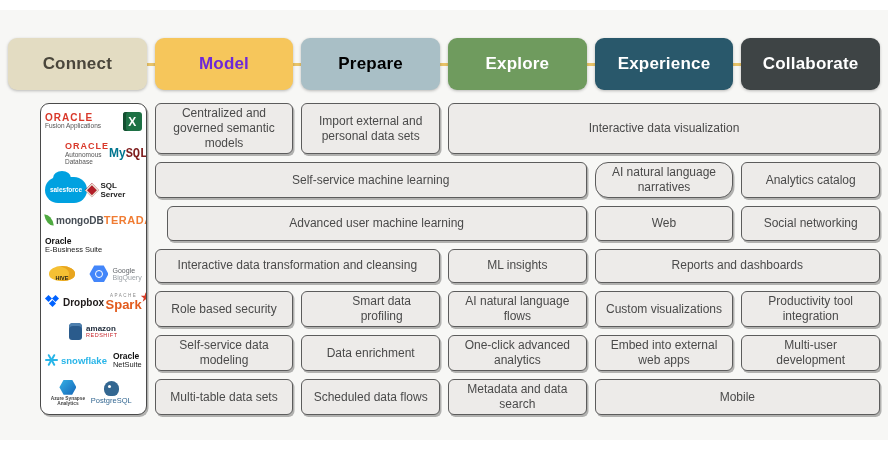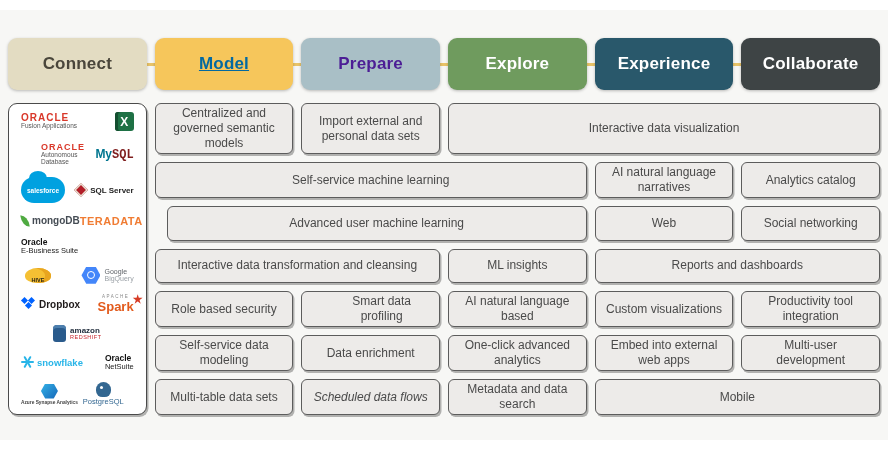"Model" .h-model { color: #0369a1 -> #6d28d9; text-decoration: underline -> none }
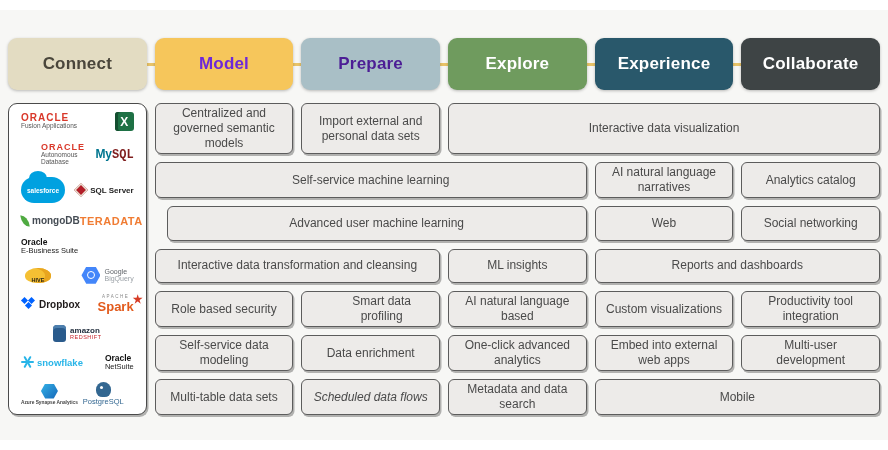"Prepare" .h-prepare { color: #4c1d95 -> #000000 }
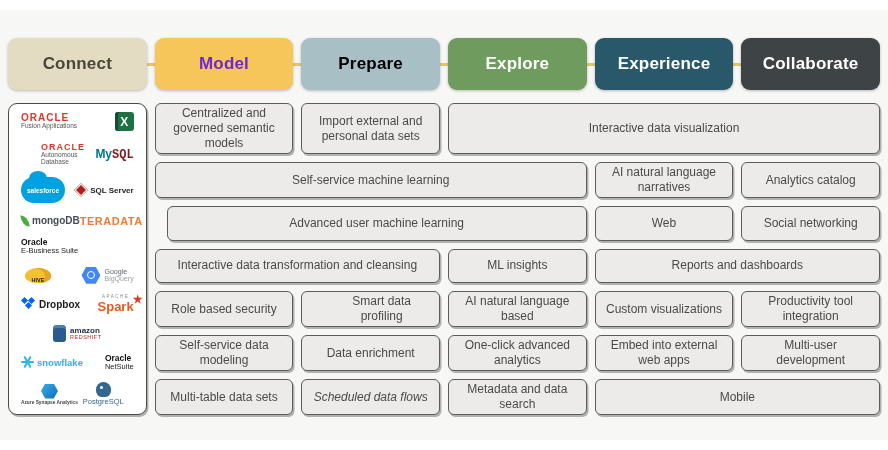"ORACLE" .panel { margin-left: none -> 32px; padding: 8px 12px -> 8px 4px }
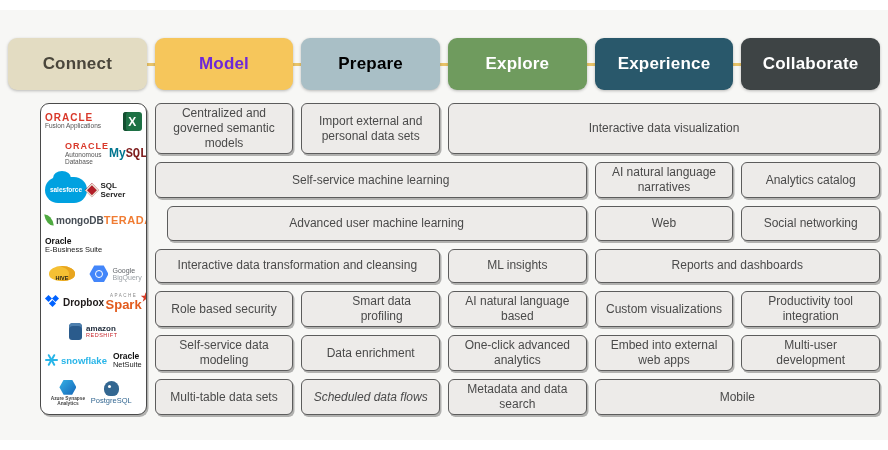"AI natural language narratives" div.card { border-radius: none -> 13px }
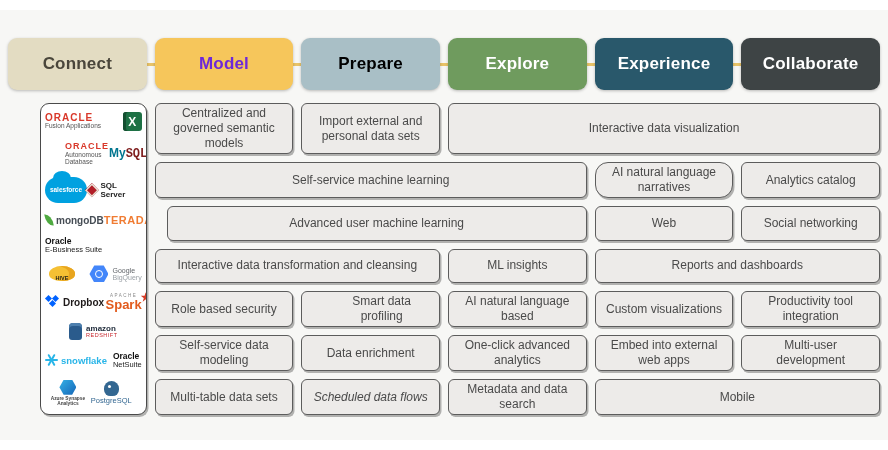"AI natural language based" div.card { text: based -> flows }
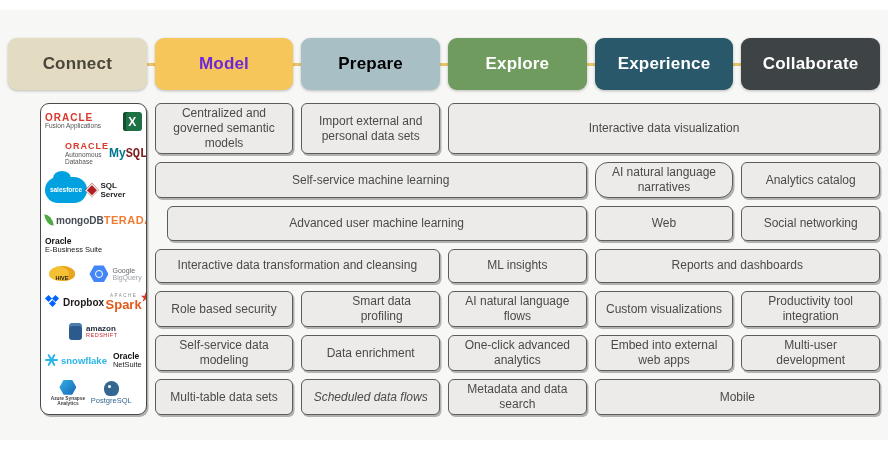"Scheduled data flows" div.card { font-style: italic -> none }
